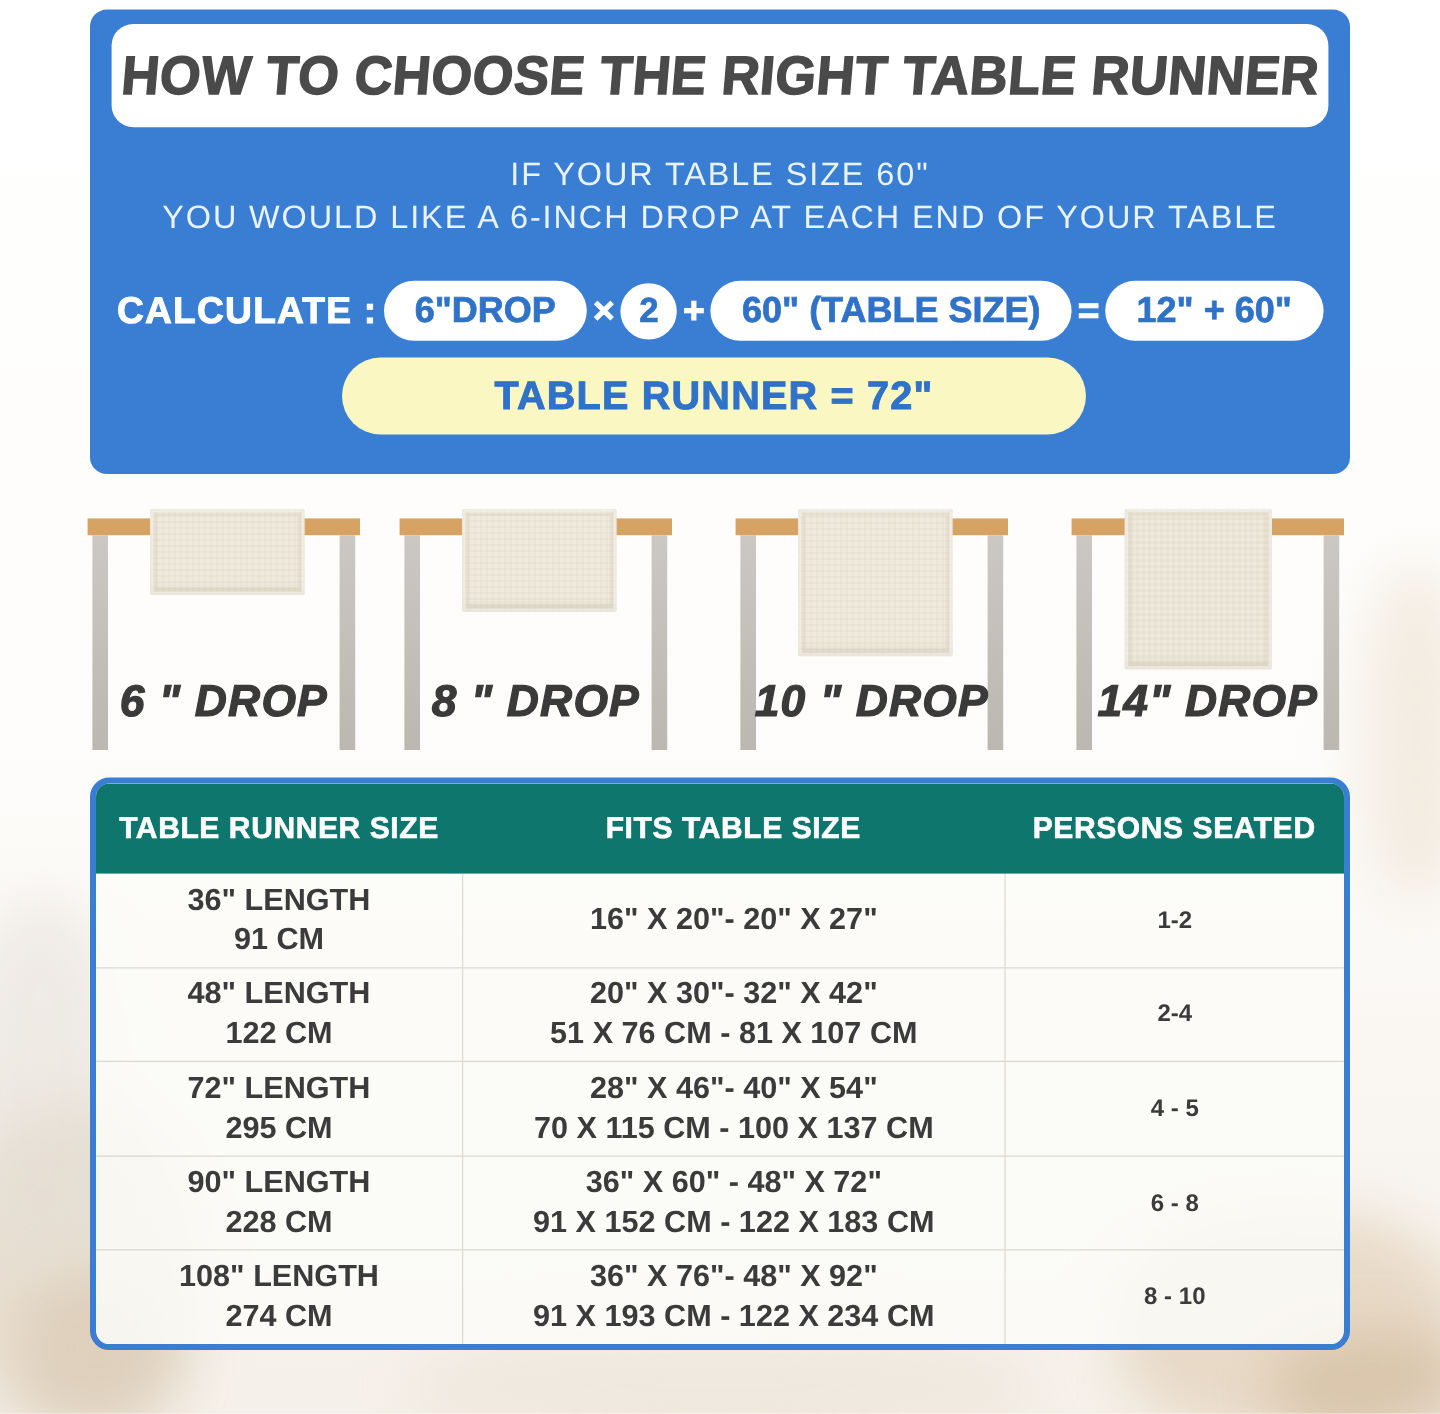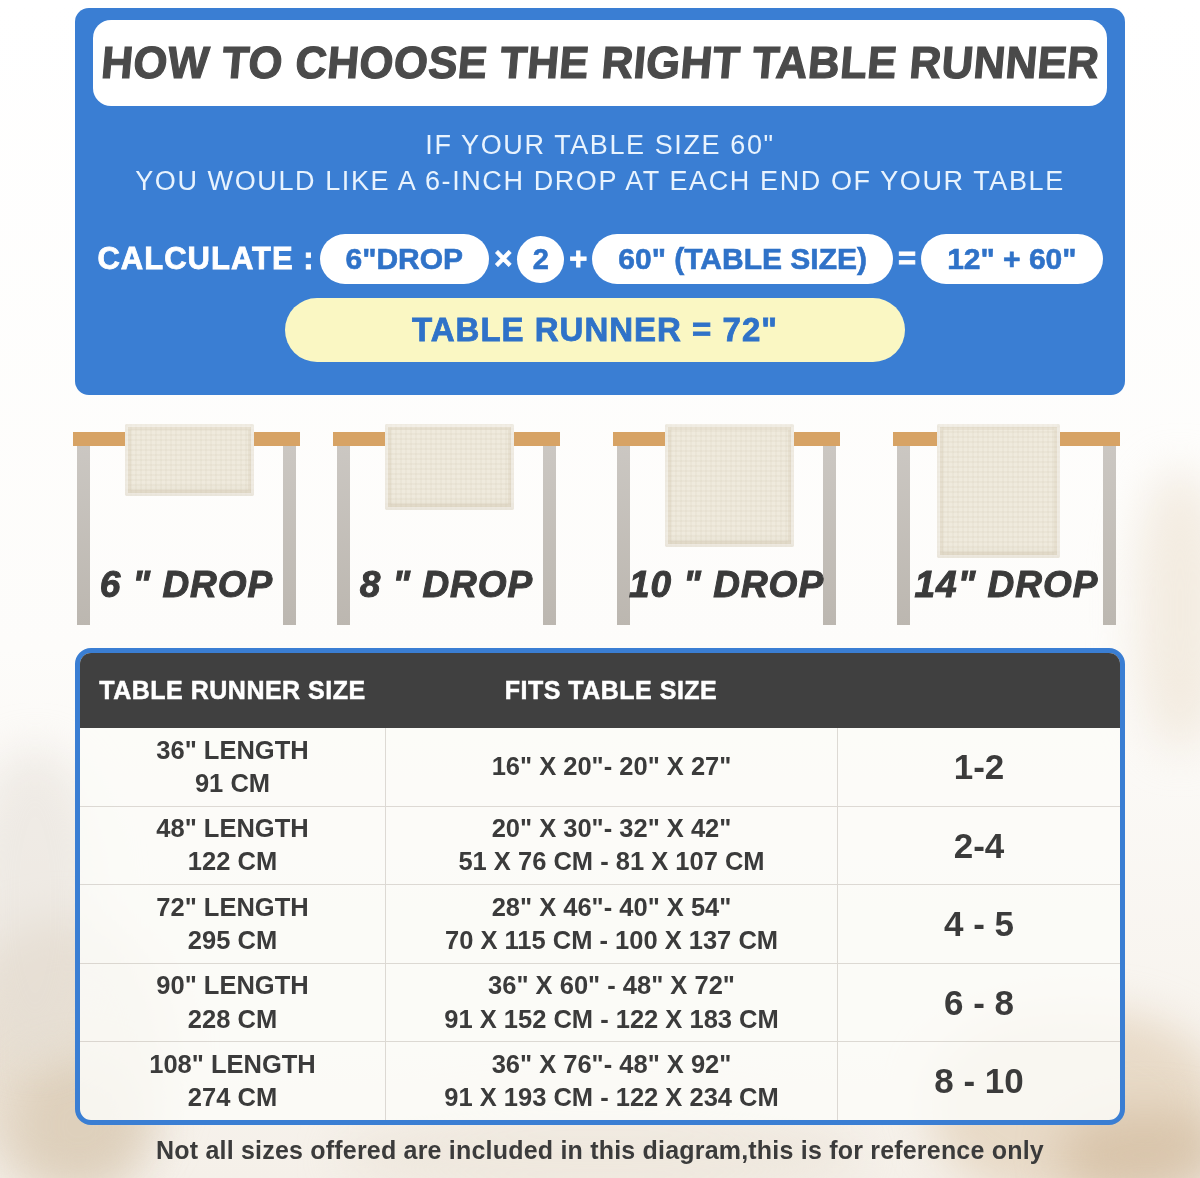"TABLE RUNNER SIZE" .thead { background: #404040 -> #0f766e }
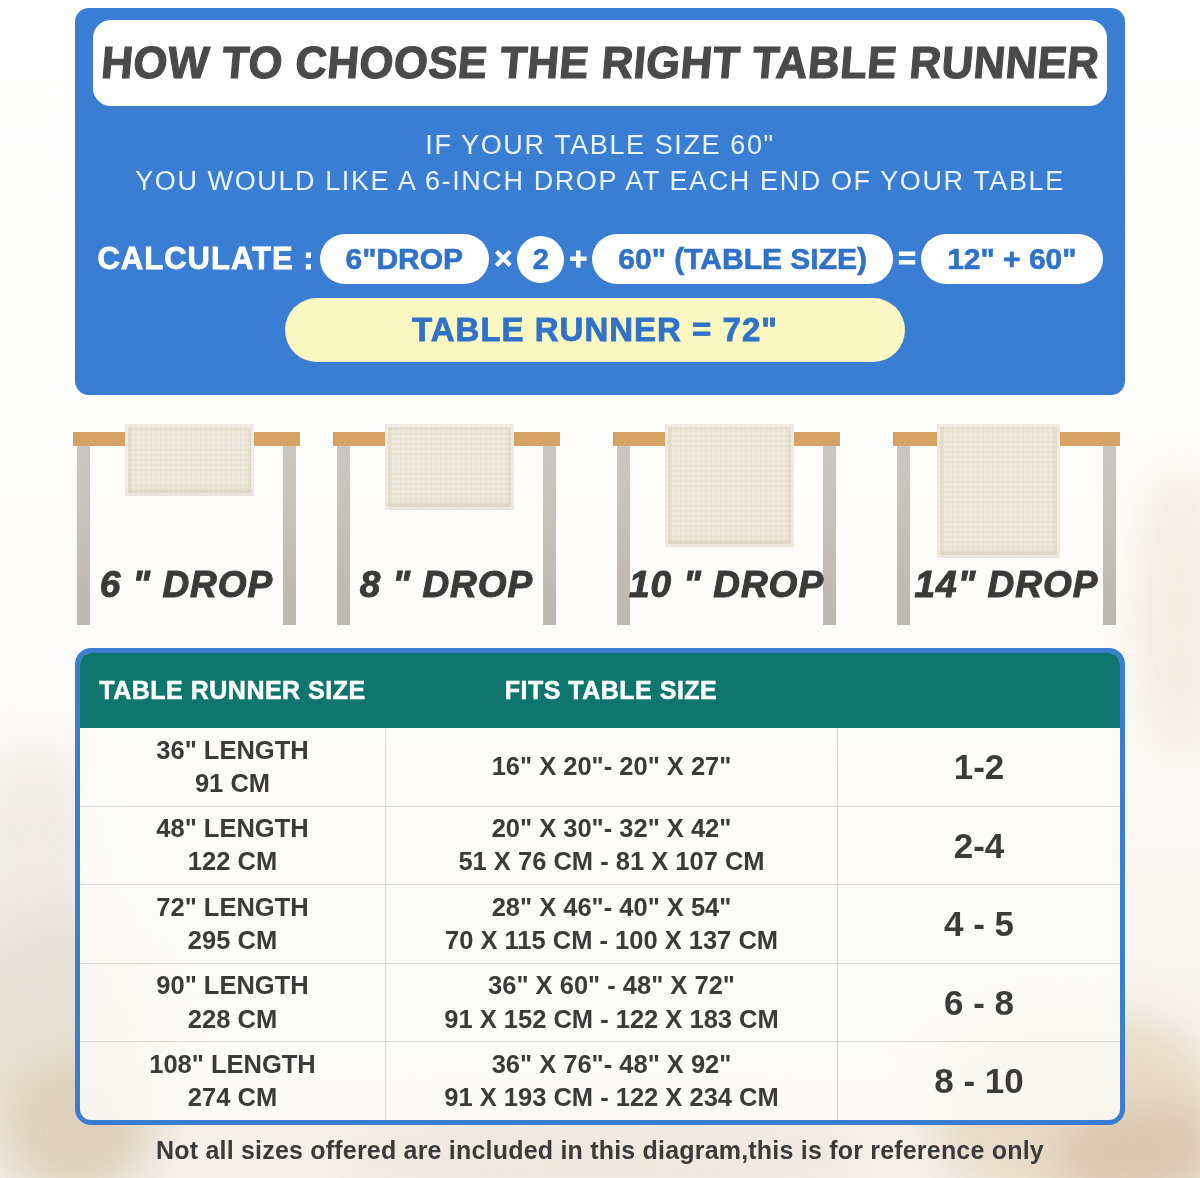"PERSONS SEATED" div.th { html: none -> <div>PERSONS SEATED</div> }
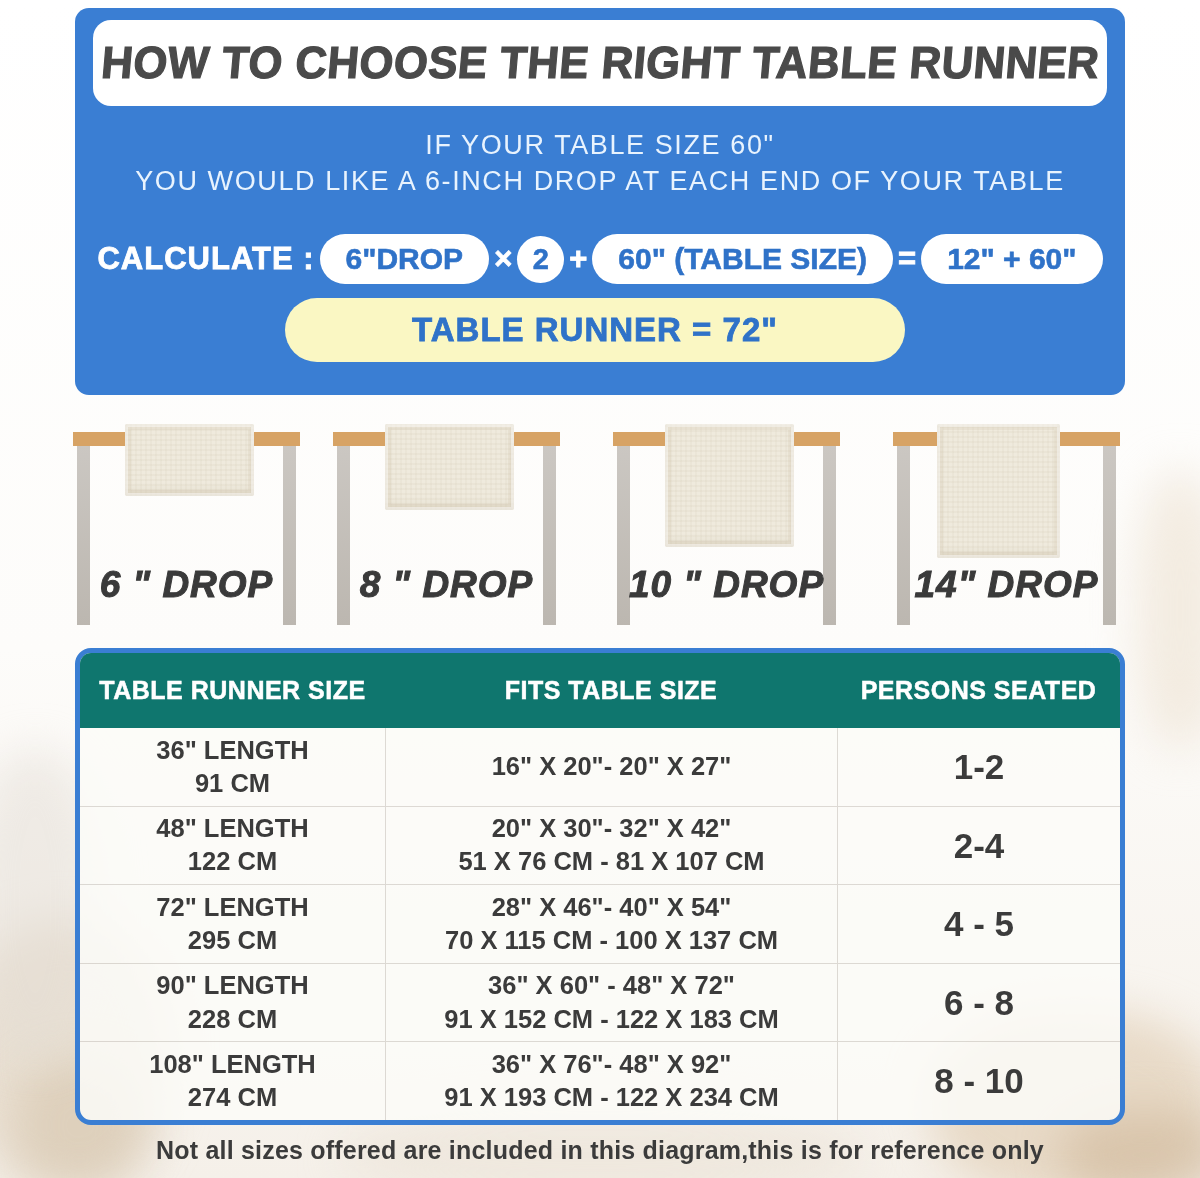"1-2" .cell.persons { font-size: 35px -> 20px }
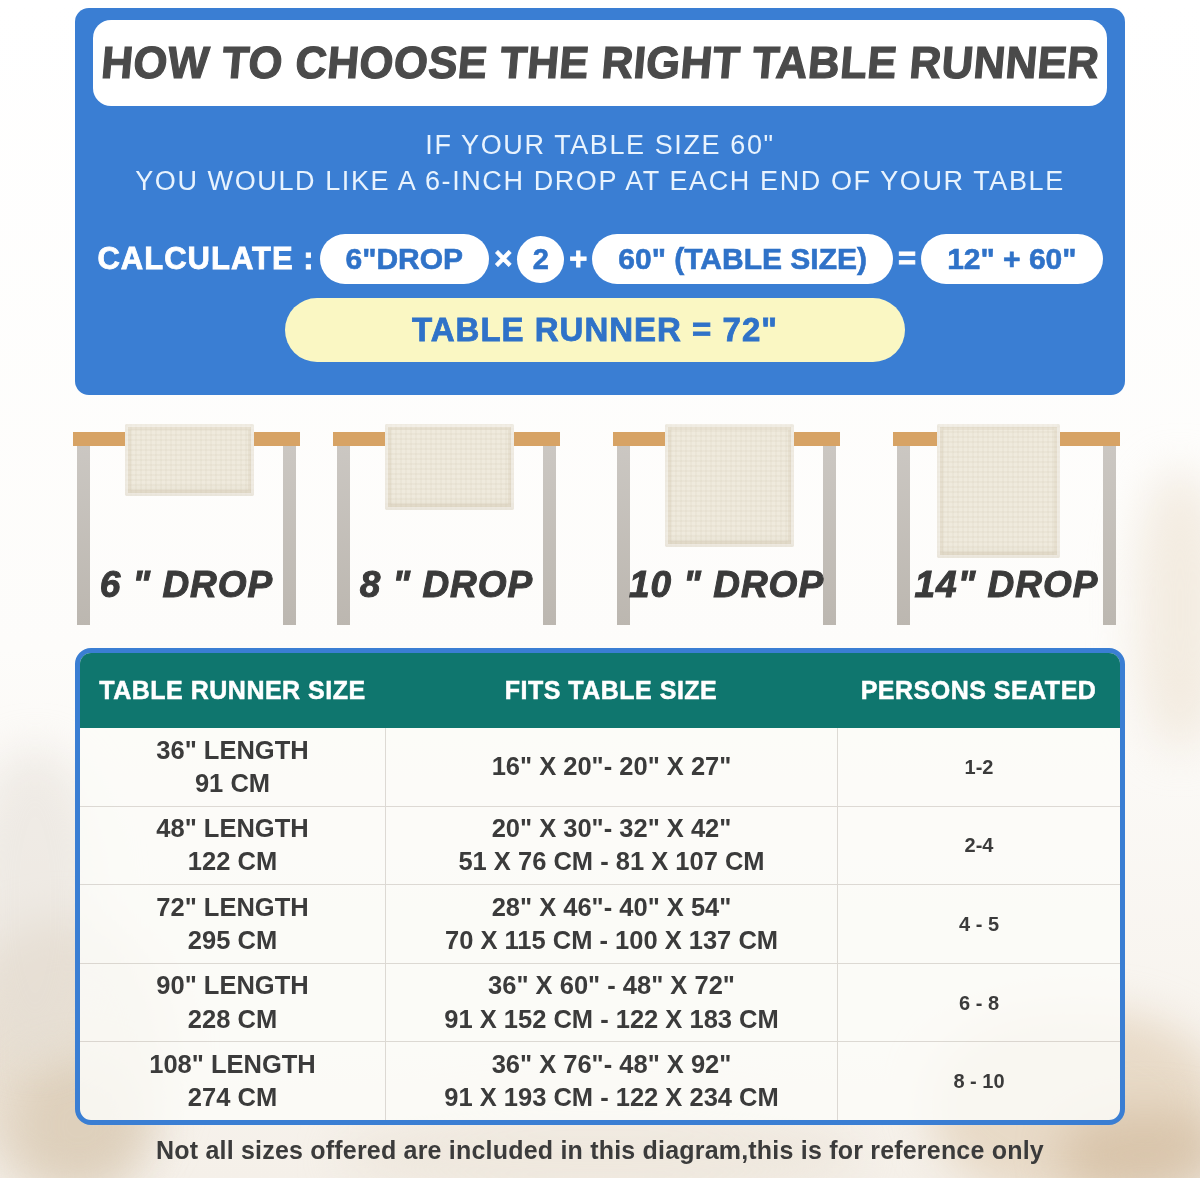"Not all sizes offered are" p.footer-note { html: <p>Not all sizes offered are included in this diagram,this is for reference only</p> -> none }
